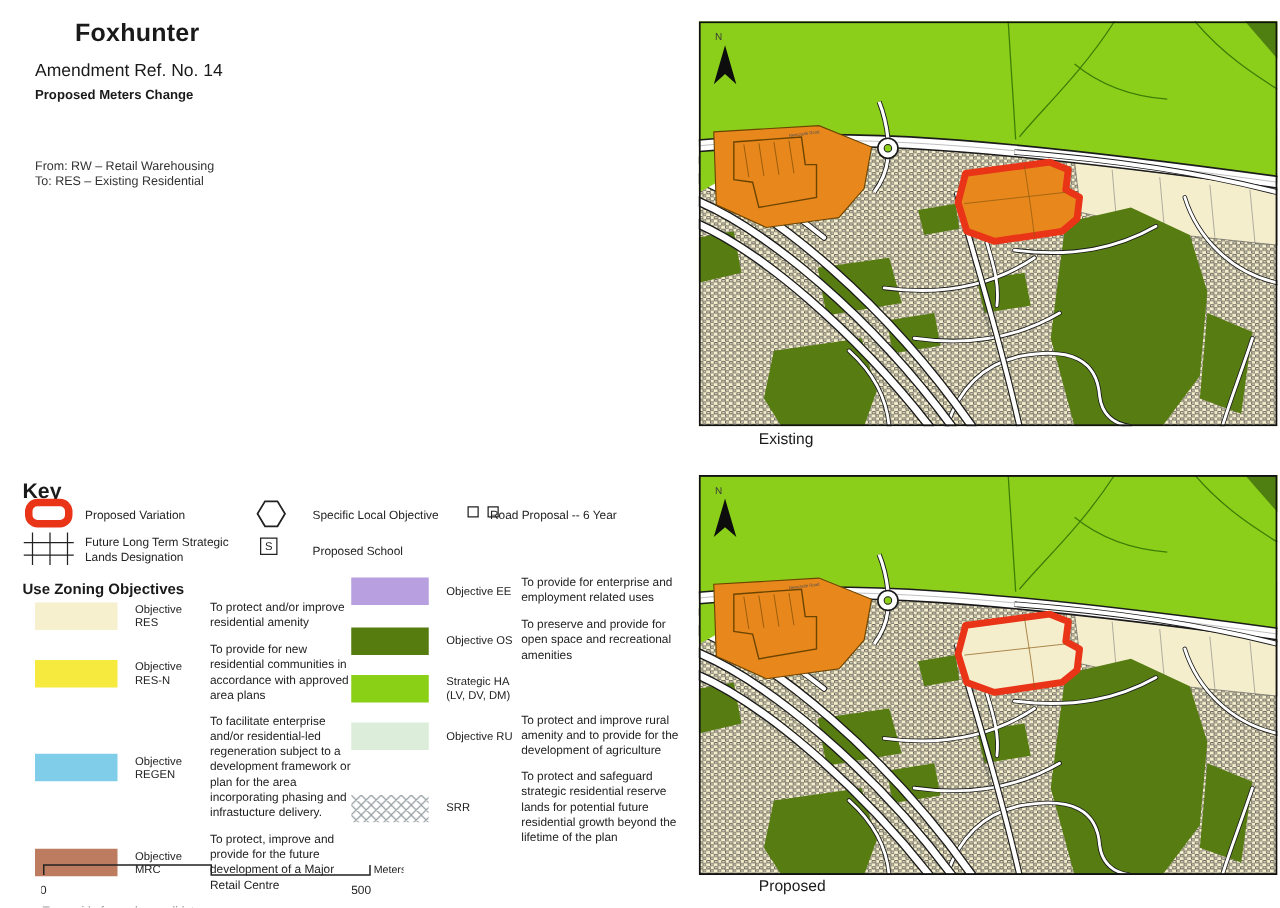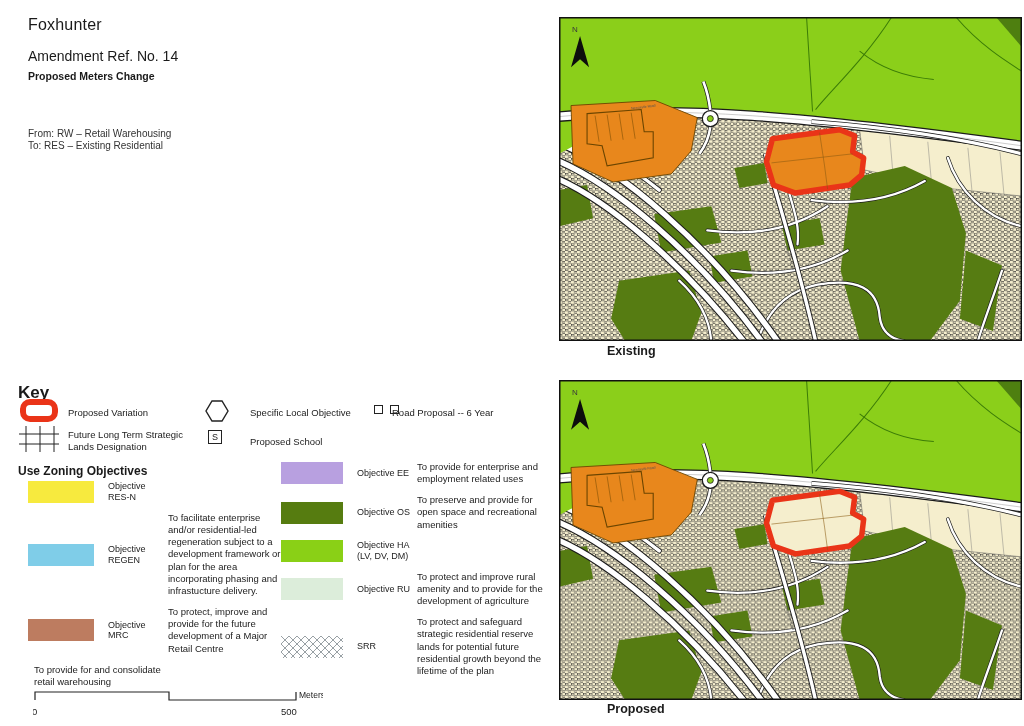"Foxhunter" .doc-title { font-size: 16px -> 20px; font-weight: normal -> bold; margin-left: none -> 32px }
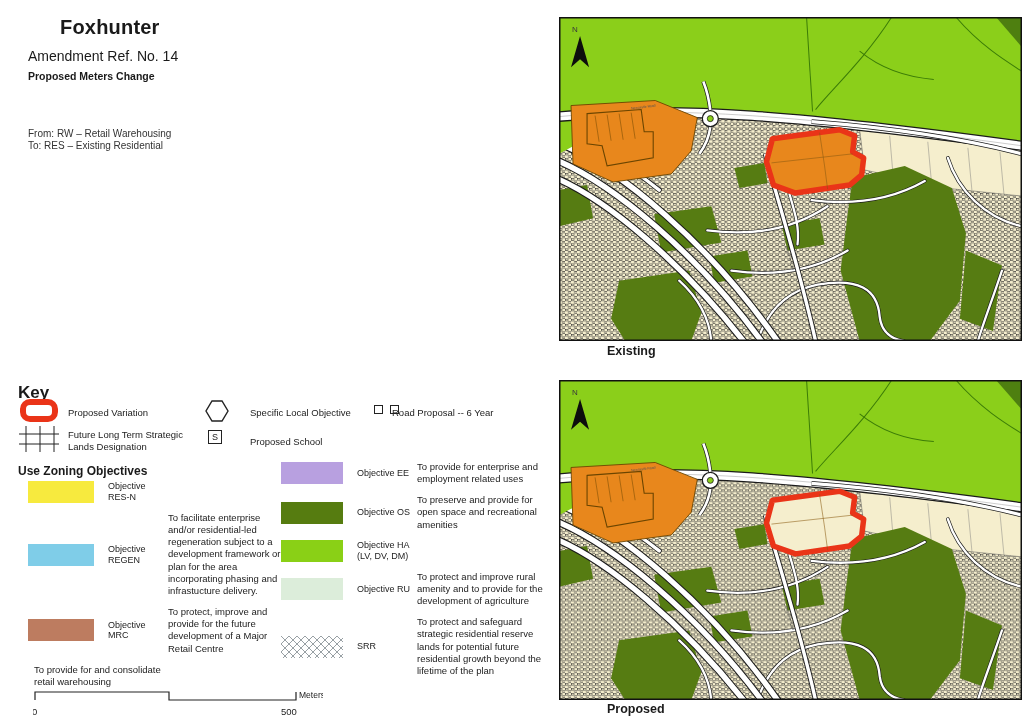"Existing" .map-label { font-weight: bold -> normal }
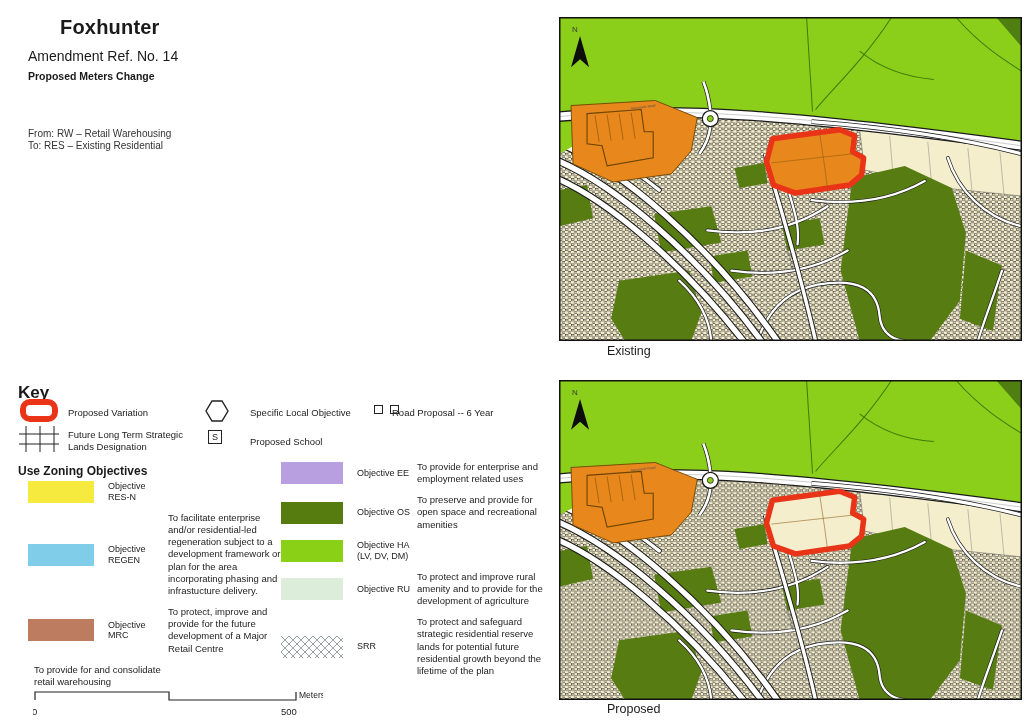"Objective RES" div.zone-row { html: none -> <div> <div></div> <div>Objective RES</div> <div>To protect and/or improve residential amenity</div> </div> }
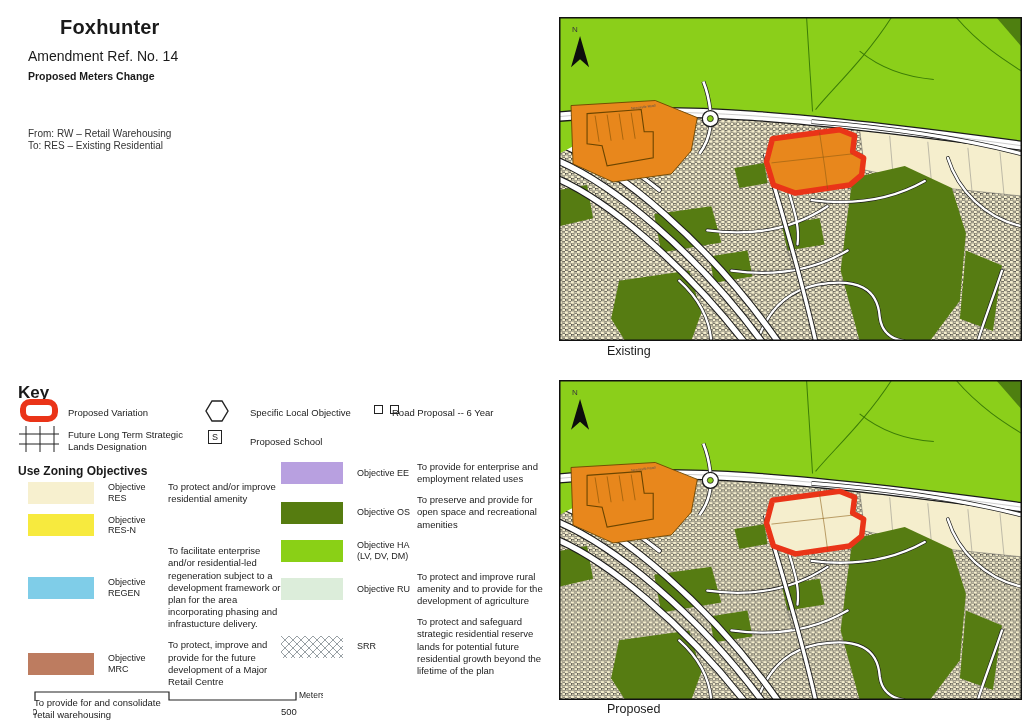"To provide for new residential" div.zone-desc { html: none -> <div>To provide for new residential communities in accordance with approved area plans</div> }
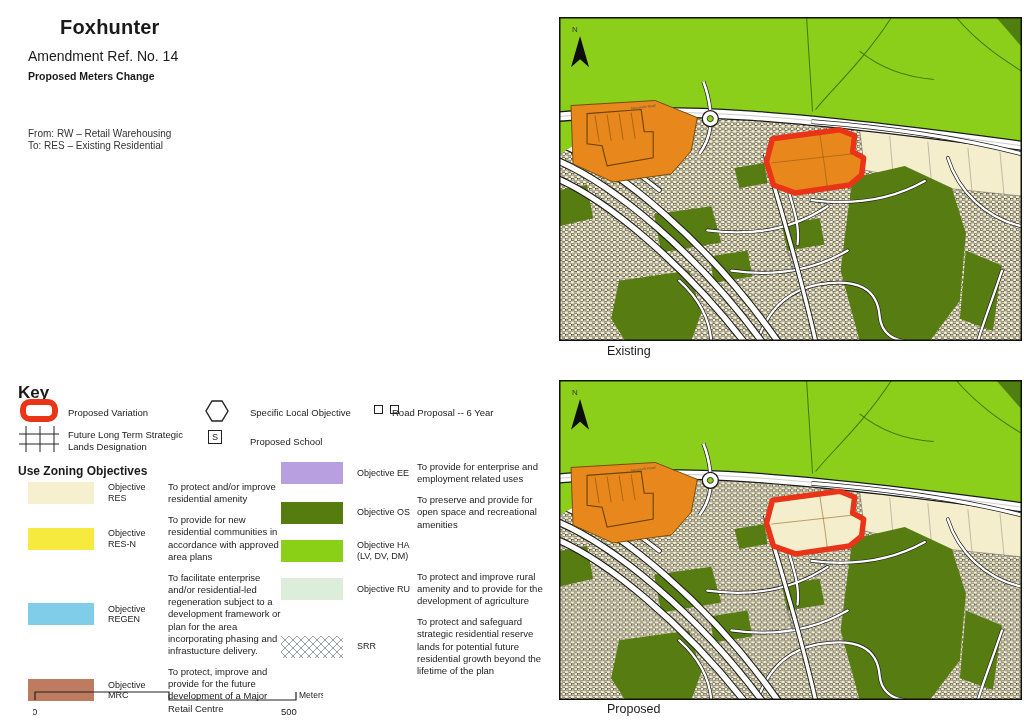"Objective HA (LV, DV, DM)" div.zone-code { text: Objective -> Strategic }
